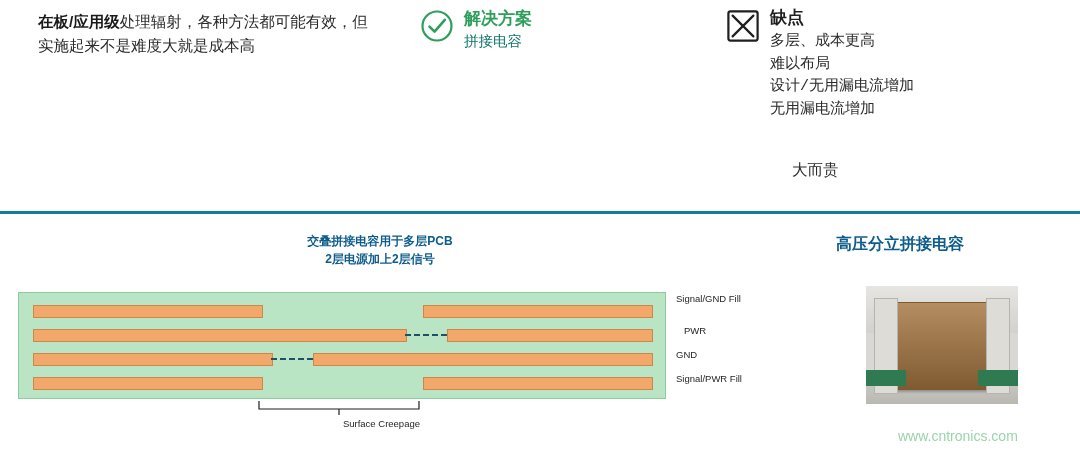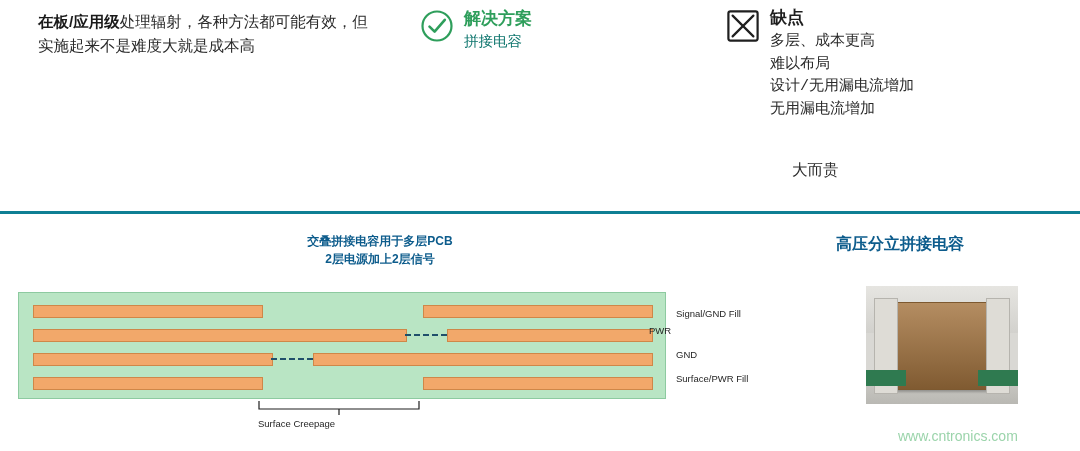"Signal/GND Fill" div.layer-label { top: 94px -> 79px }
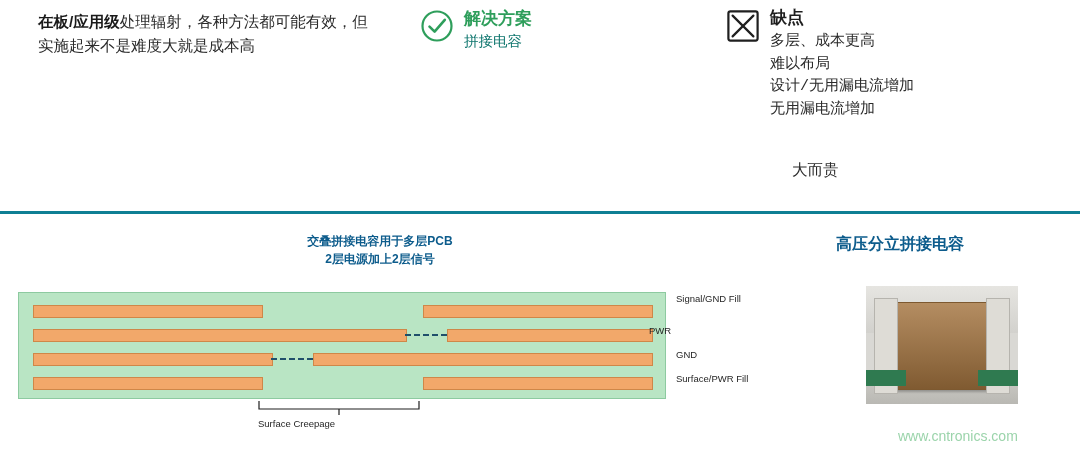"PWR" div.layer-label { left: 649px -> 684px }
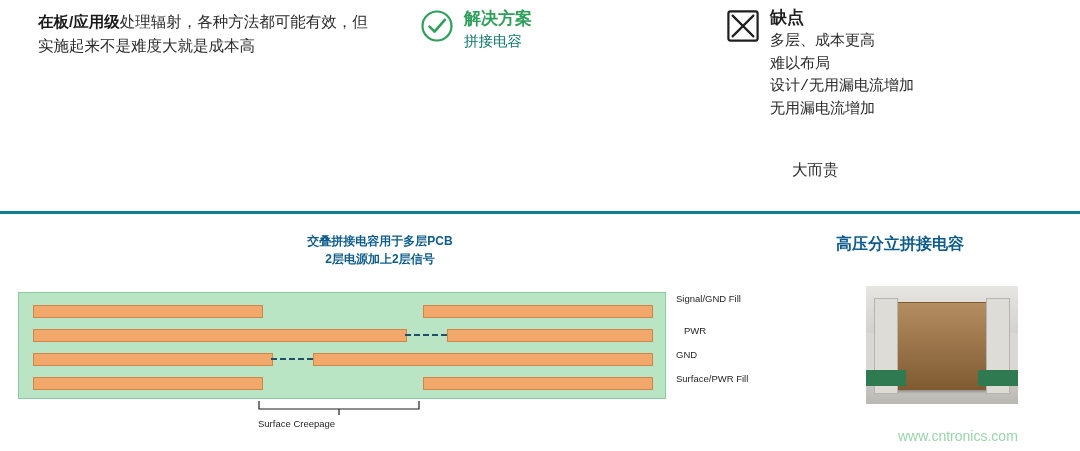"Surface/PWR Fill" div.layer-label { text: Surface/PWR -> Signal/PWR }
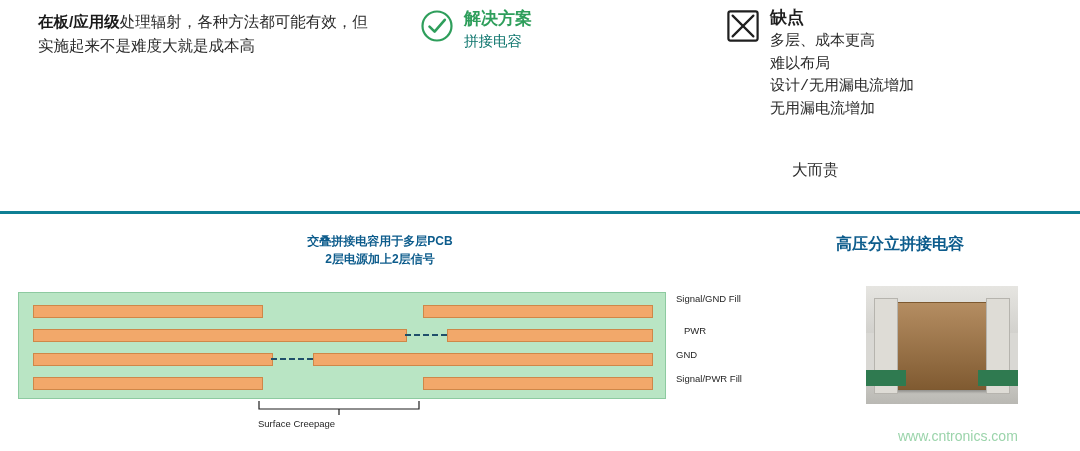"Surface Creepage" #creepage-label { text-align: left -> right }
